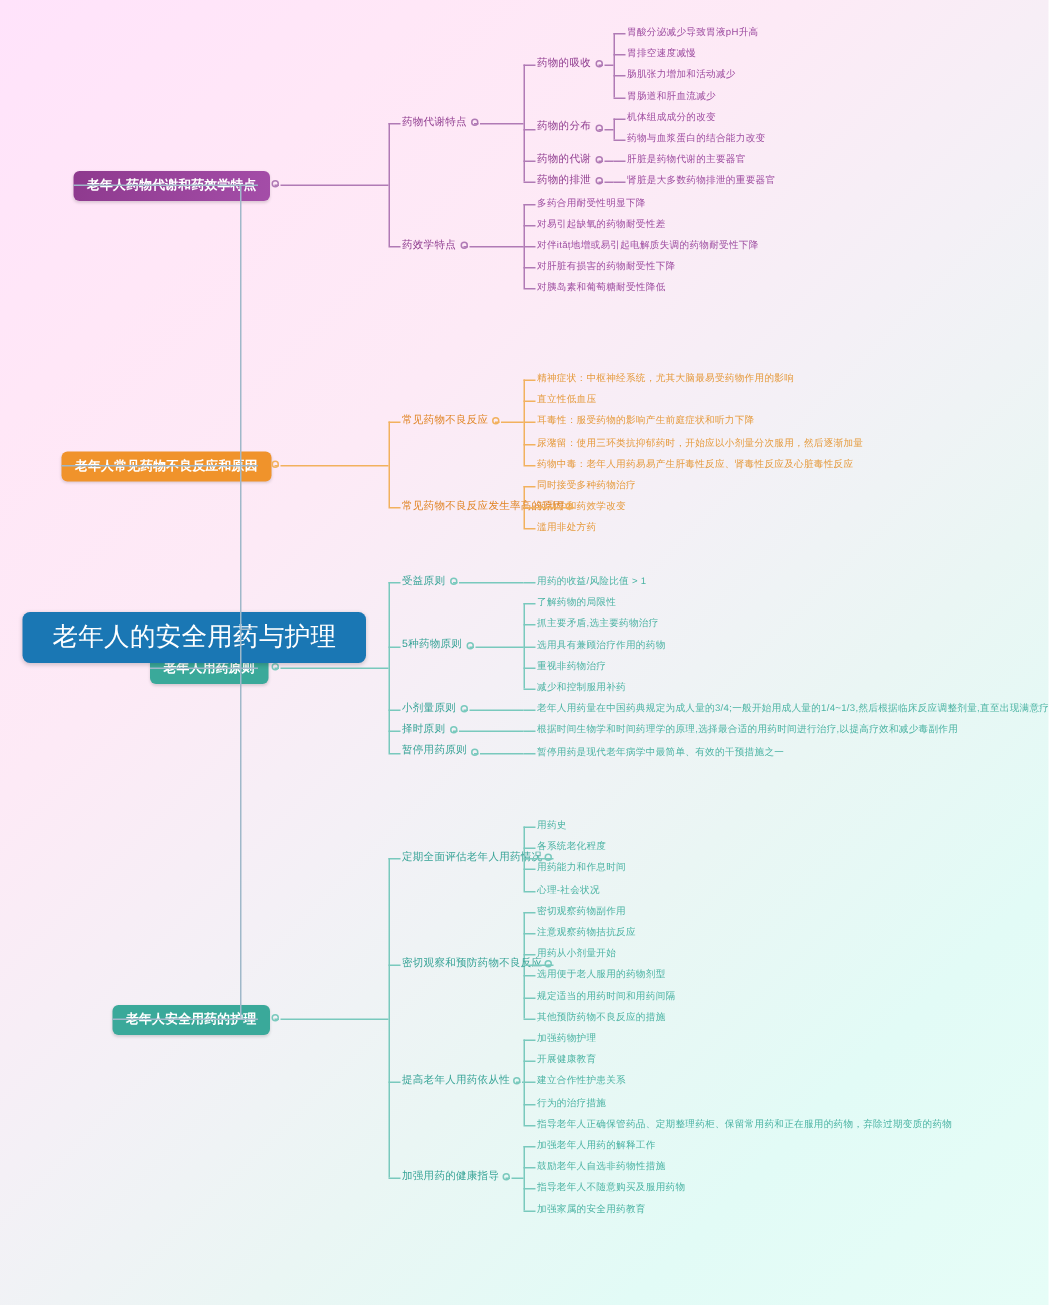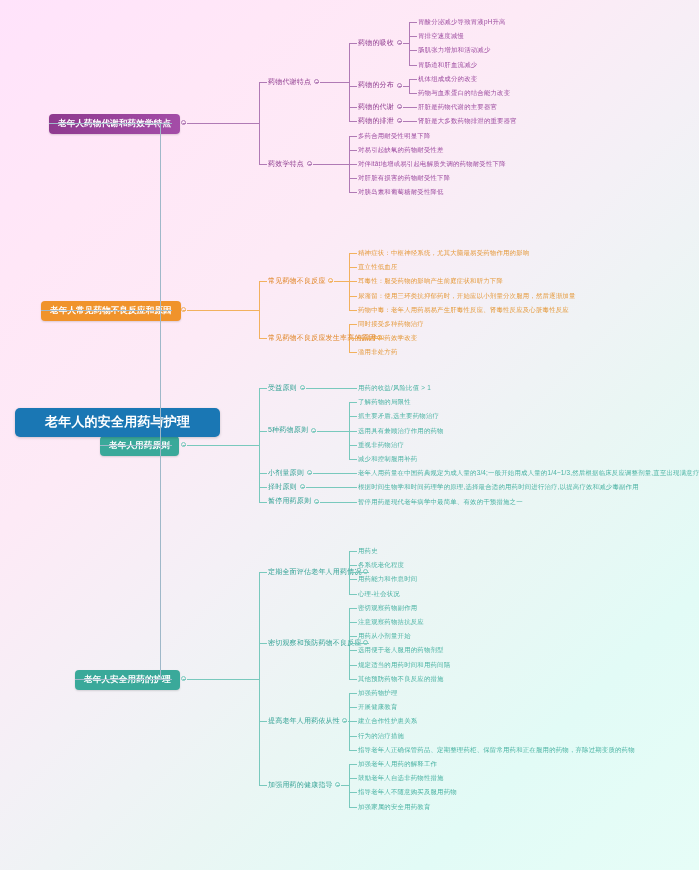"老年人的安全用药与护理" .root { font-size: 13px -> 17px; font-weight: bold -> normal; padding: 7px 30px -> 7px 20px }
